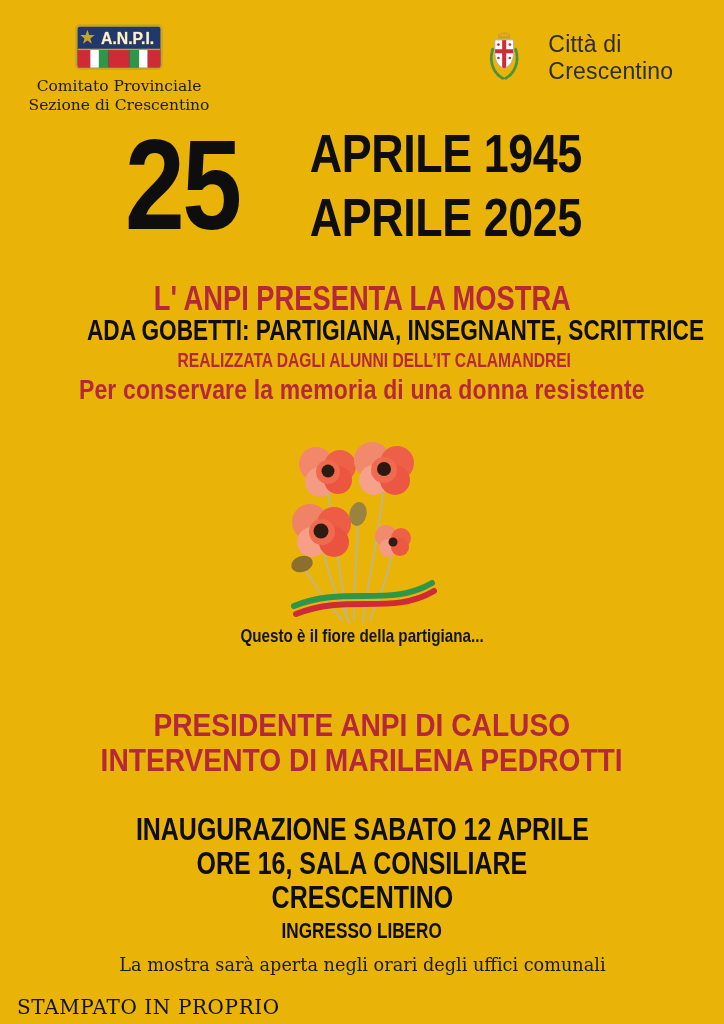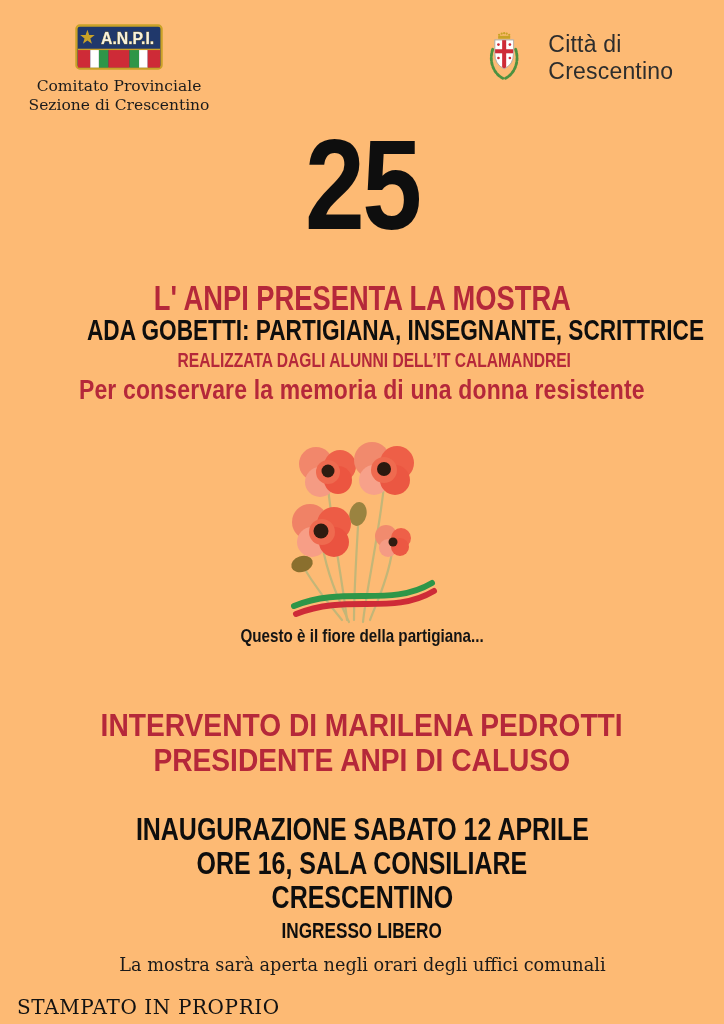"A.N.P.I." .poster { background: #fdba74 -> #eab308 }
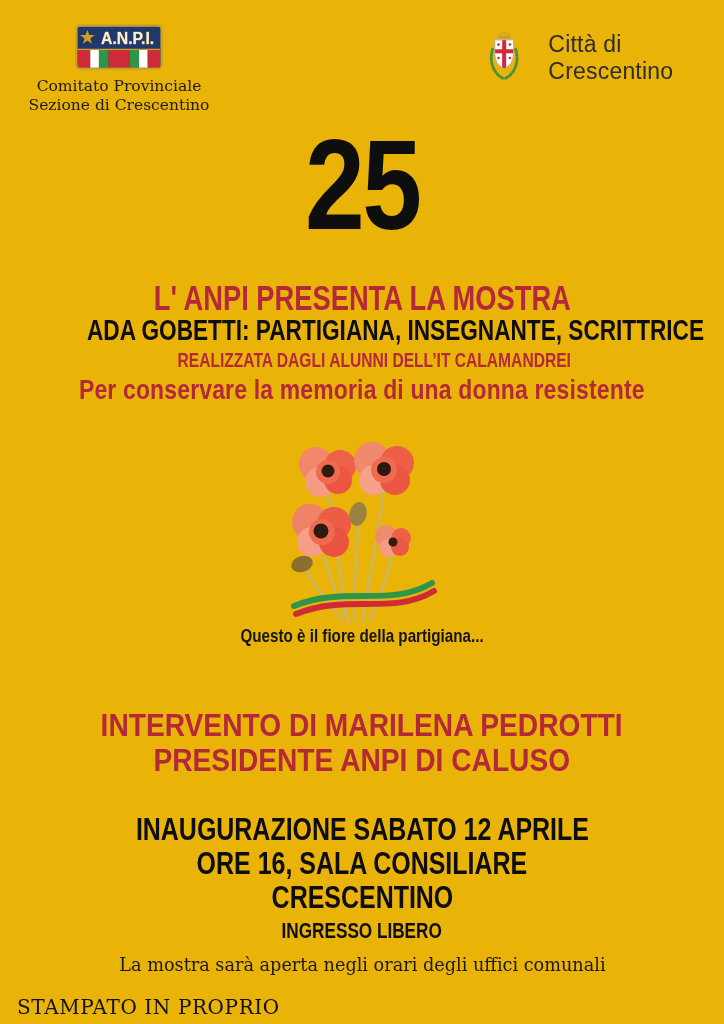"APRILE 1945" div.date-lines { html: none -> <div> <div><span>APRILE 1945</span></div> <div><span>APRILE 2025</span></div> </div> }
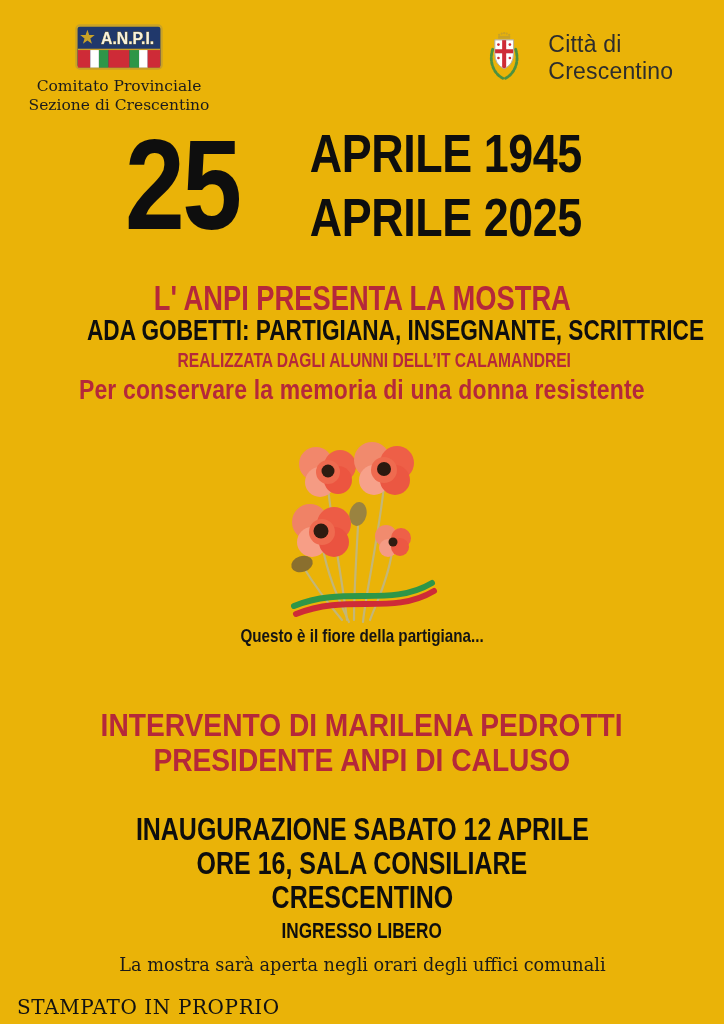"INTERVENTO DI MARILENA PEDROTTI" div { order: before "PRESIDENTE ANPI DI CALUSO" -> after "PRESIDENTE ANPI DI CALUSO" }
